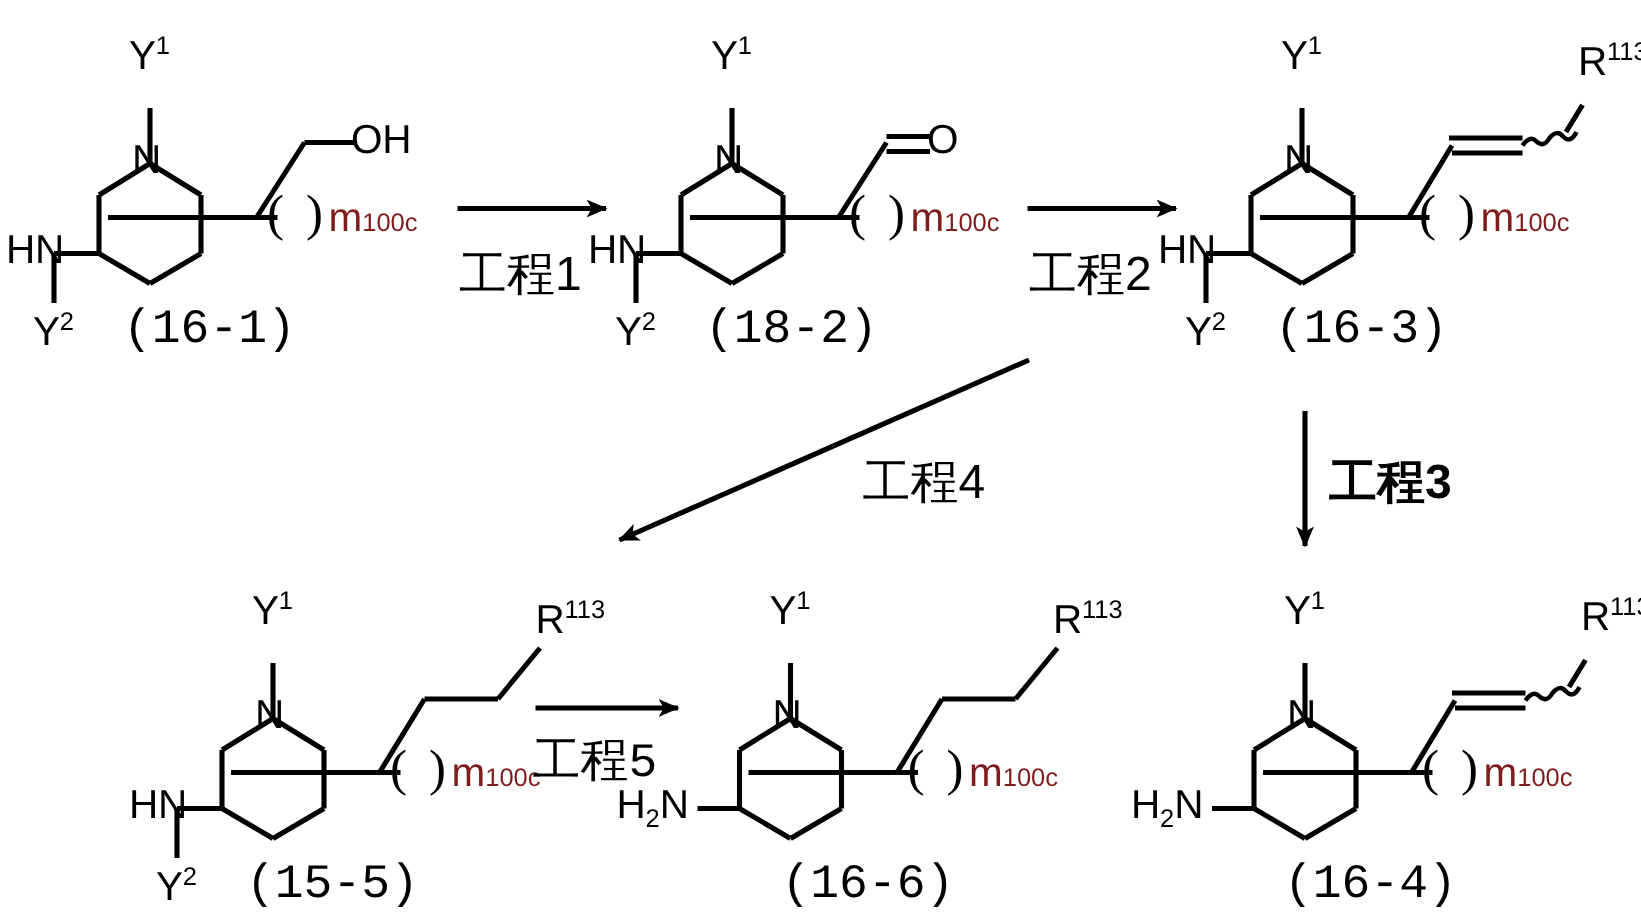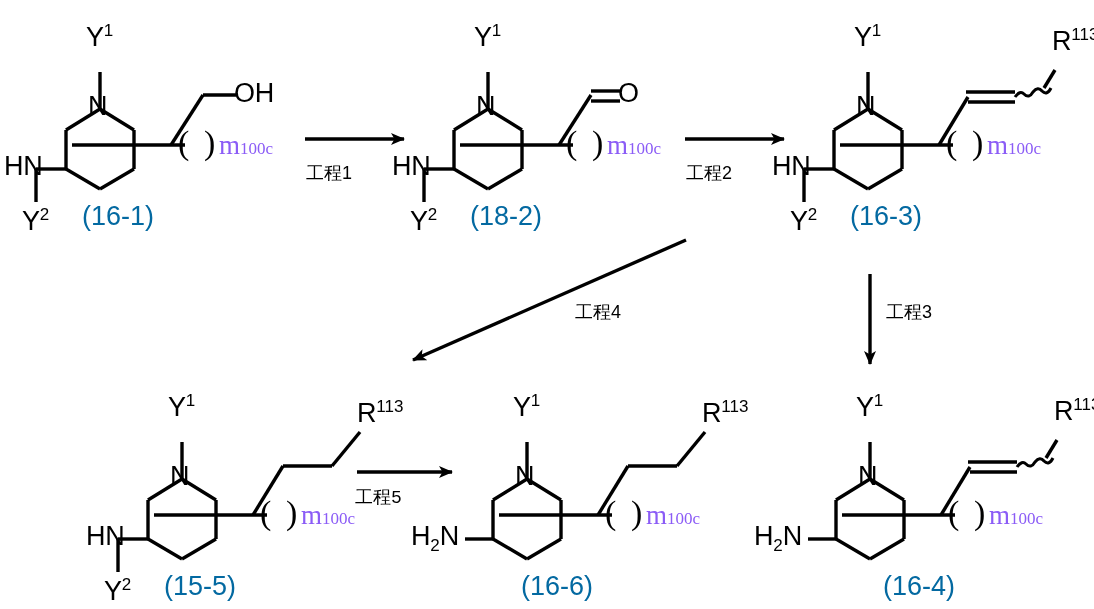"m100c" .mlab { color: #8b5cf6 -> #7f1d1d; font-family: Liberation Serif, serif -> Liberation Sans, sans-serif }
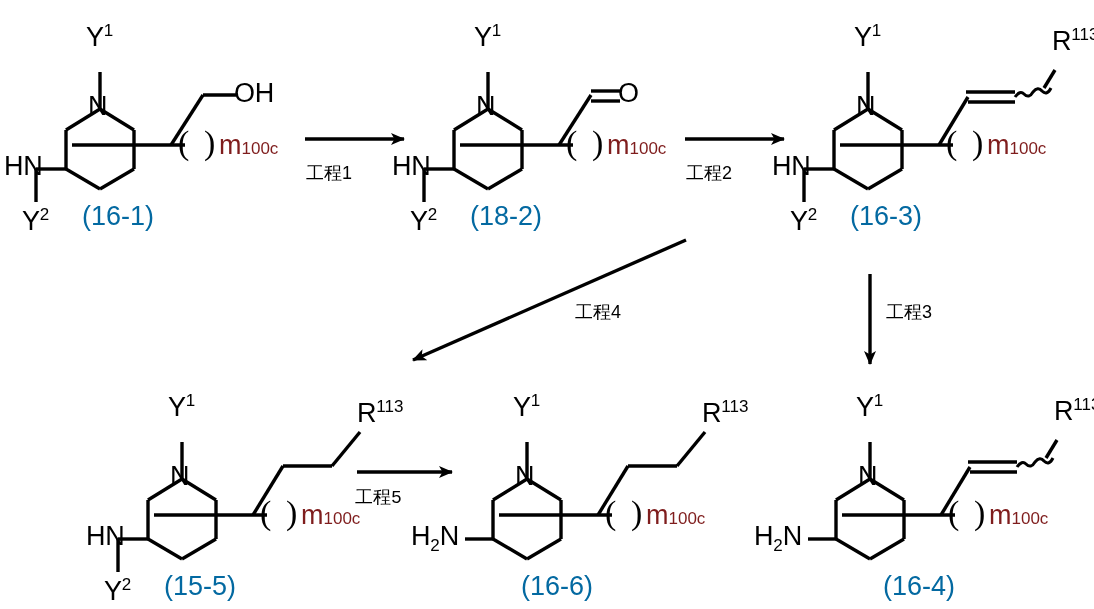"工程1" .step { font-size: 18px -> 32px }
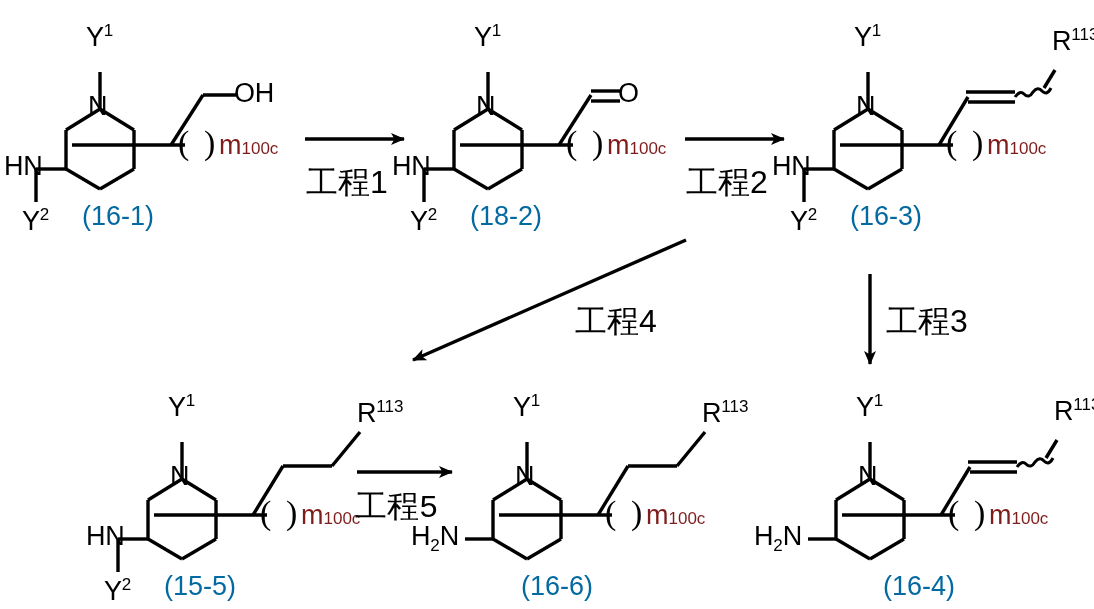"(16-1)" .cmpd { color: #0369a1 -> #000000; font-family: Liberation Sans, sans-serif -> Liberation Mono, monospace; font-size: 27px -> 32px }
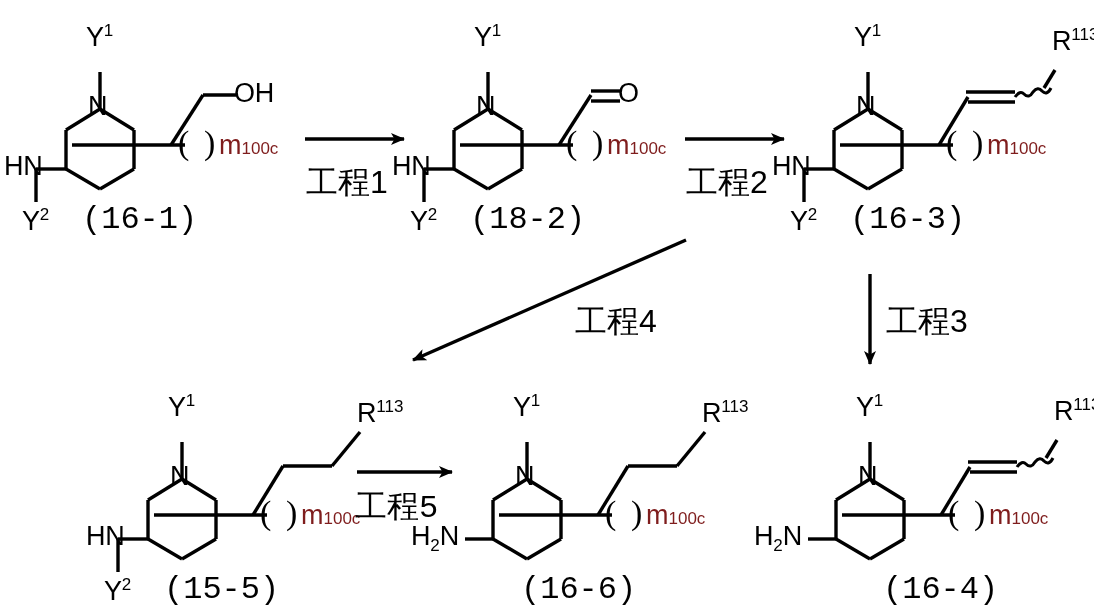"工程3" div.step { font-weight: none -> bold }
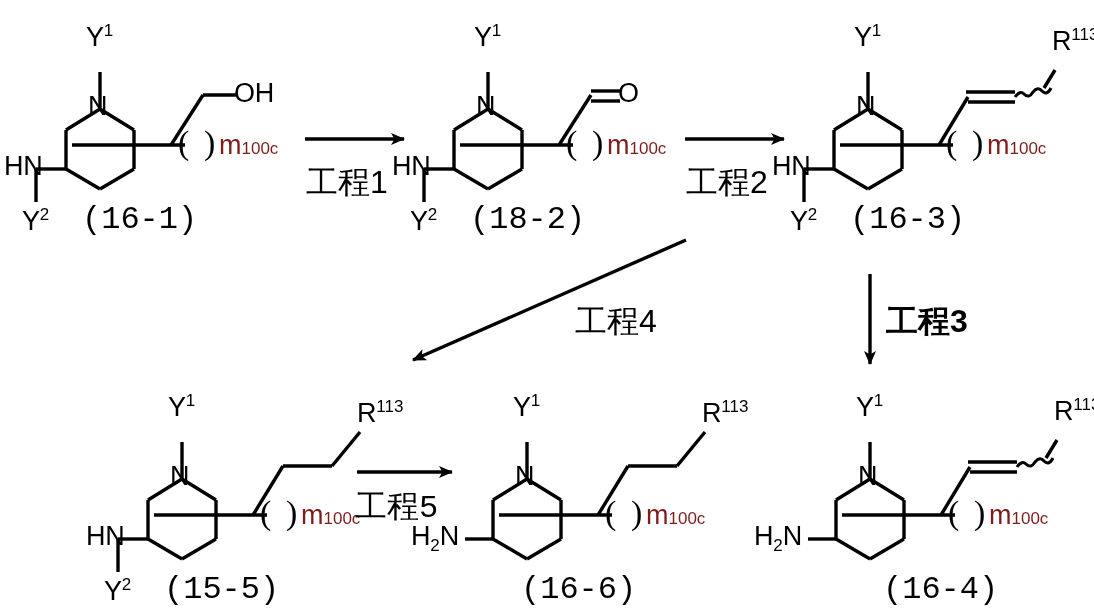"(16-4)" div.cmpd { margin-left: 27px -> none }
